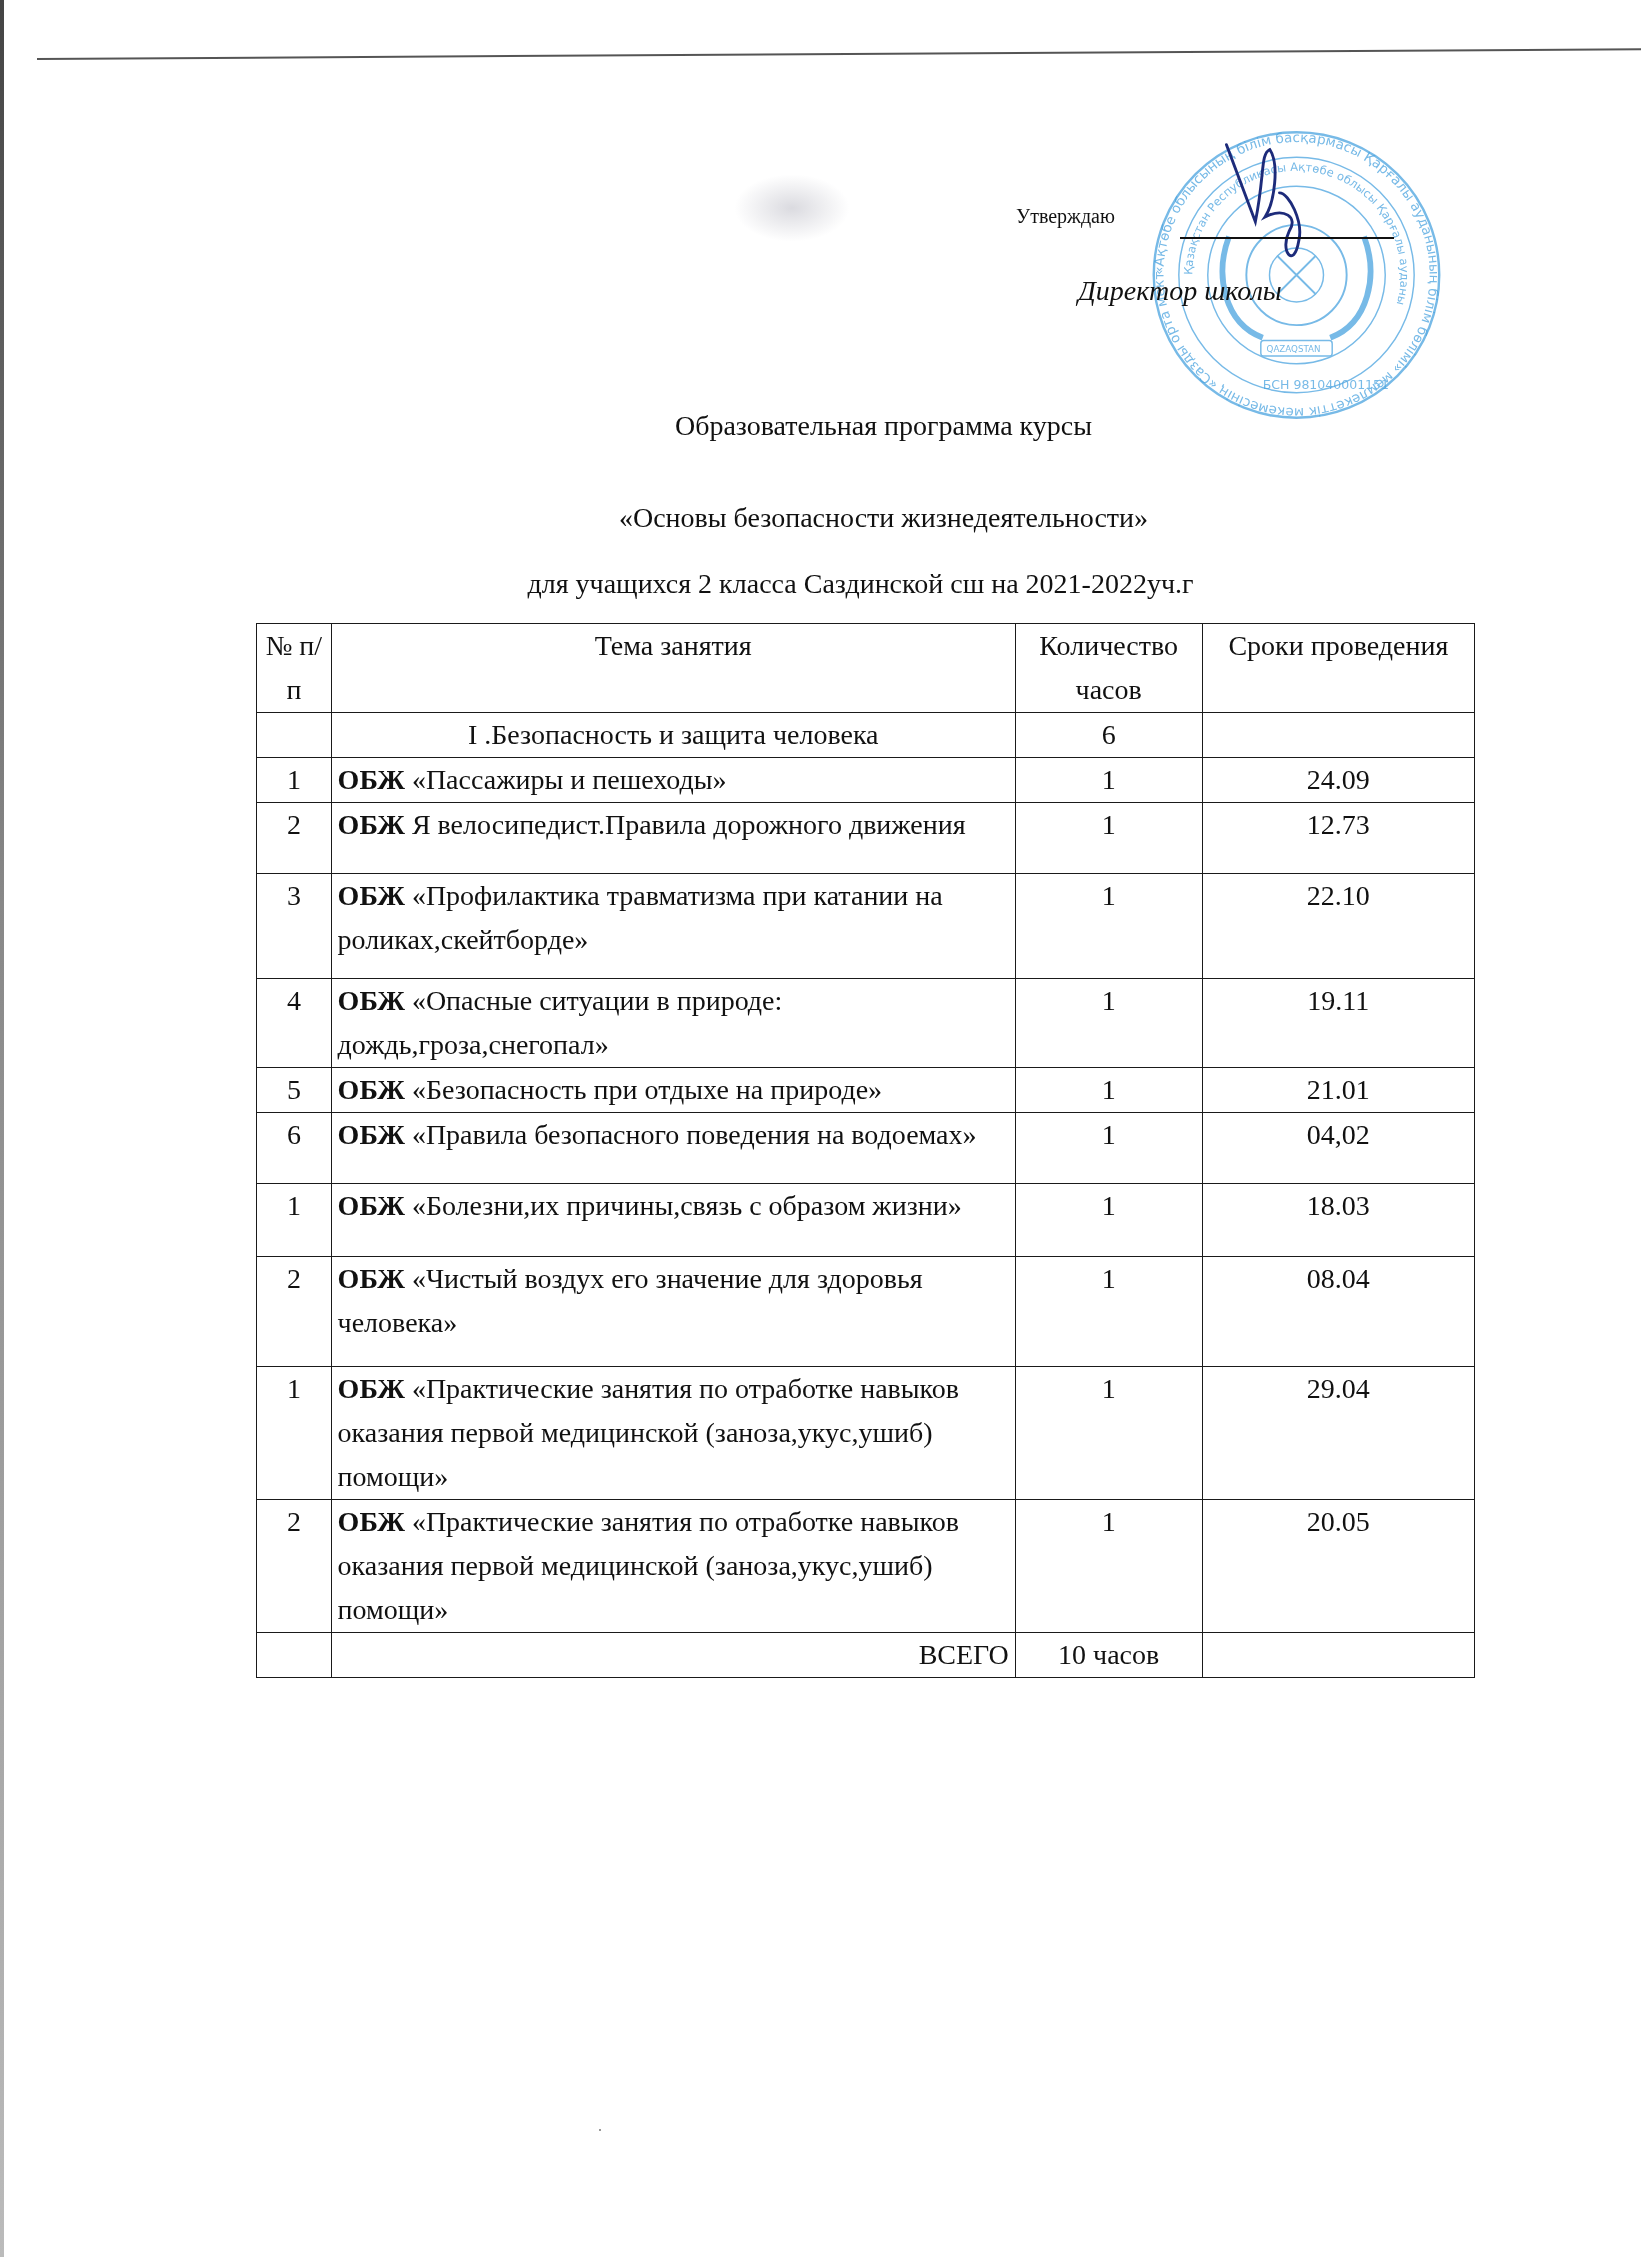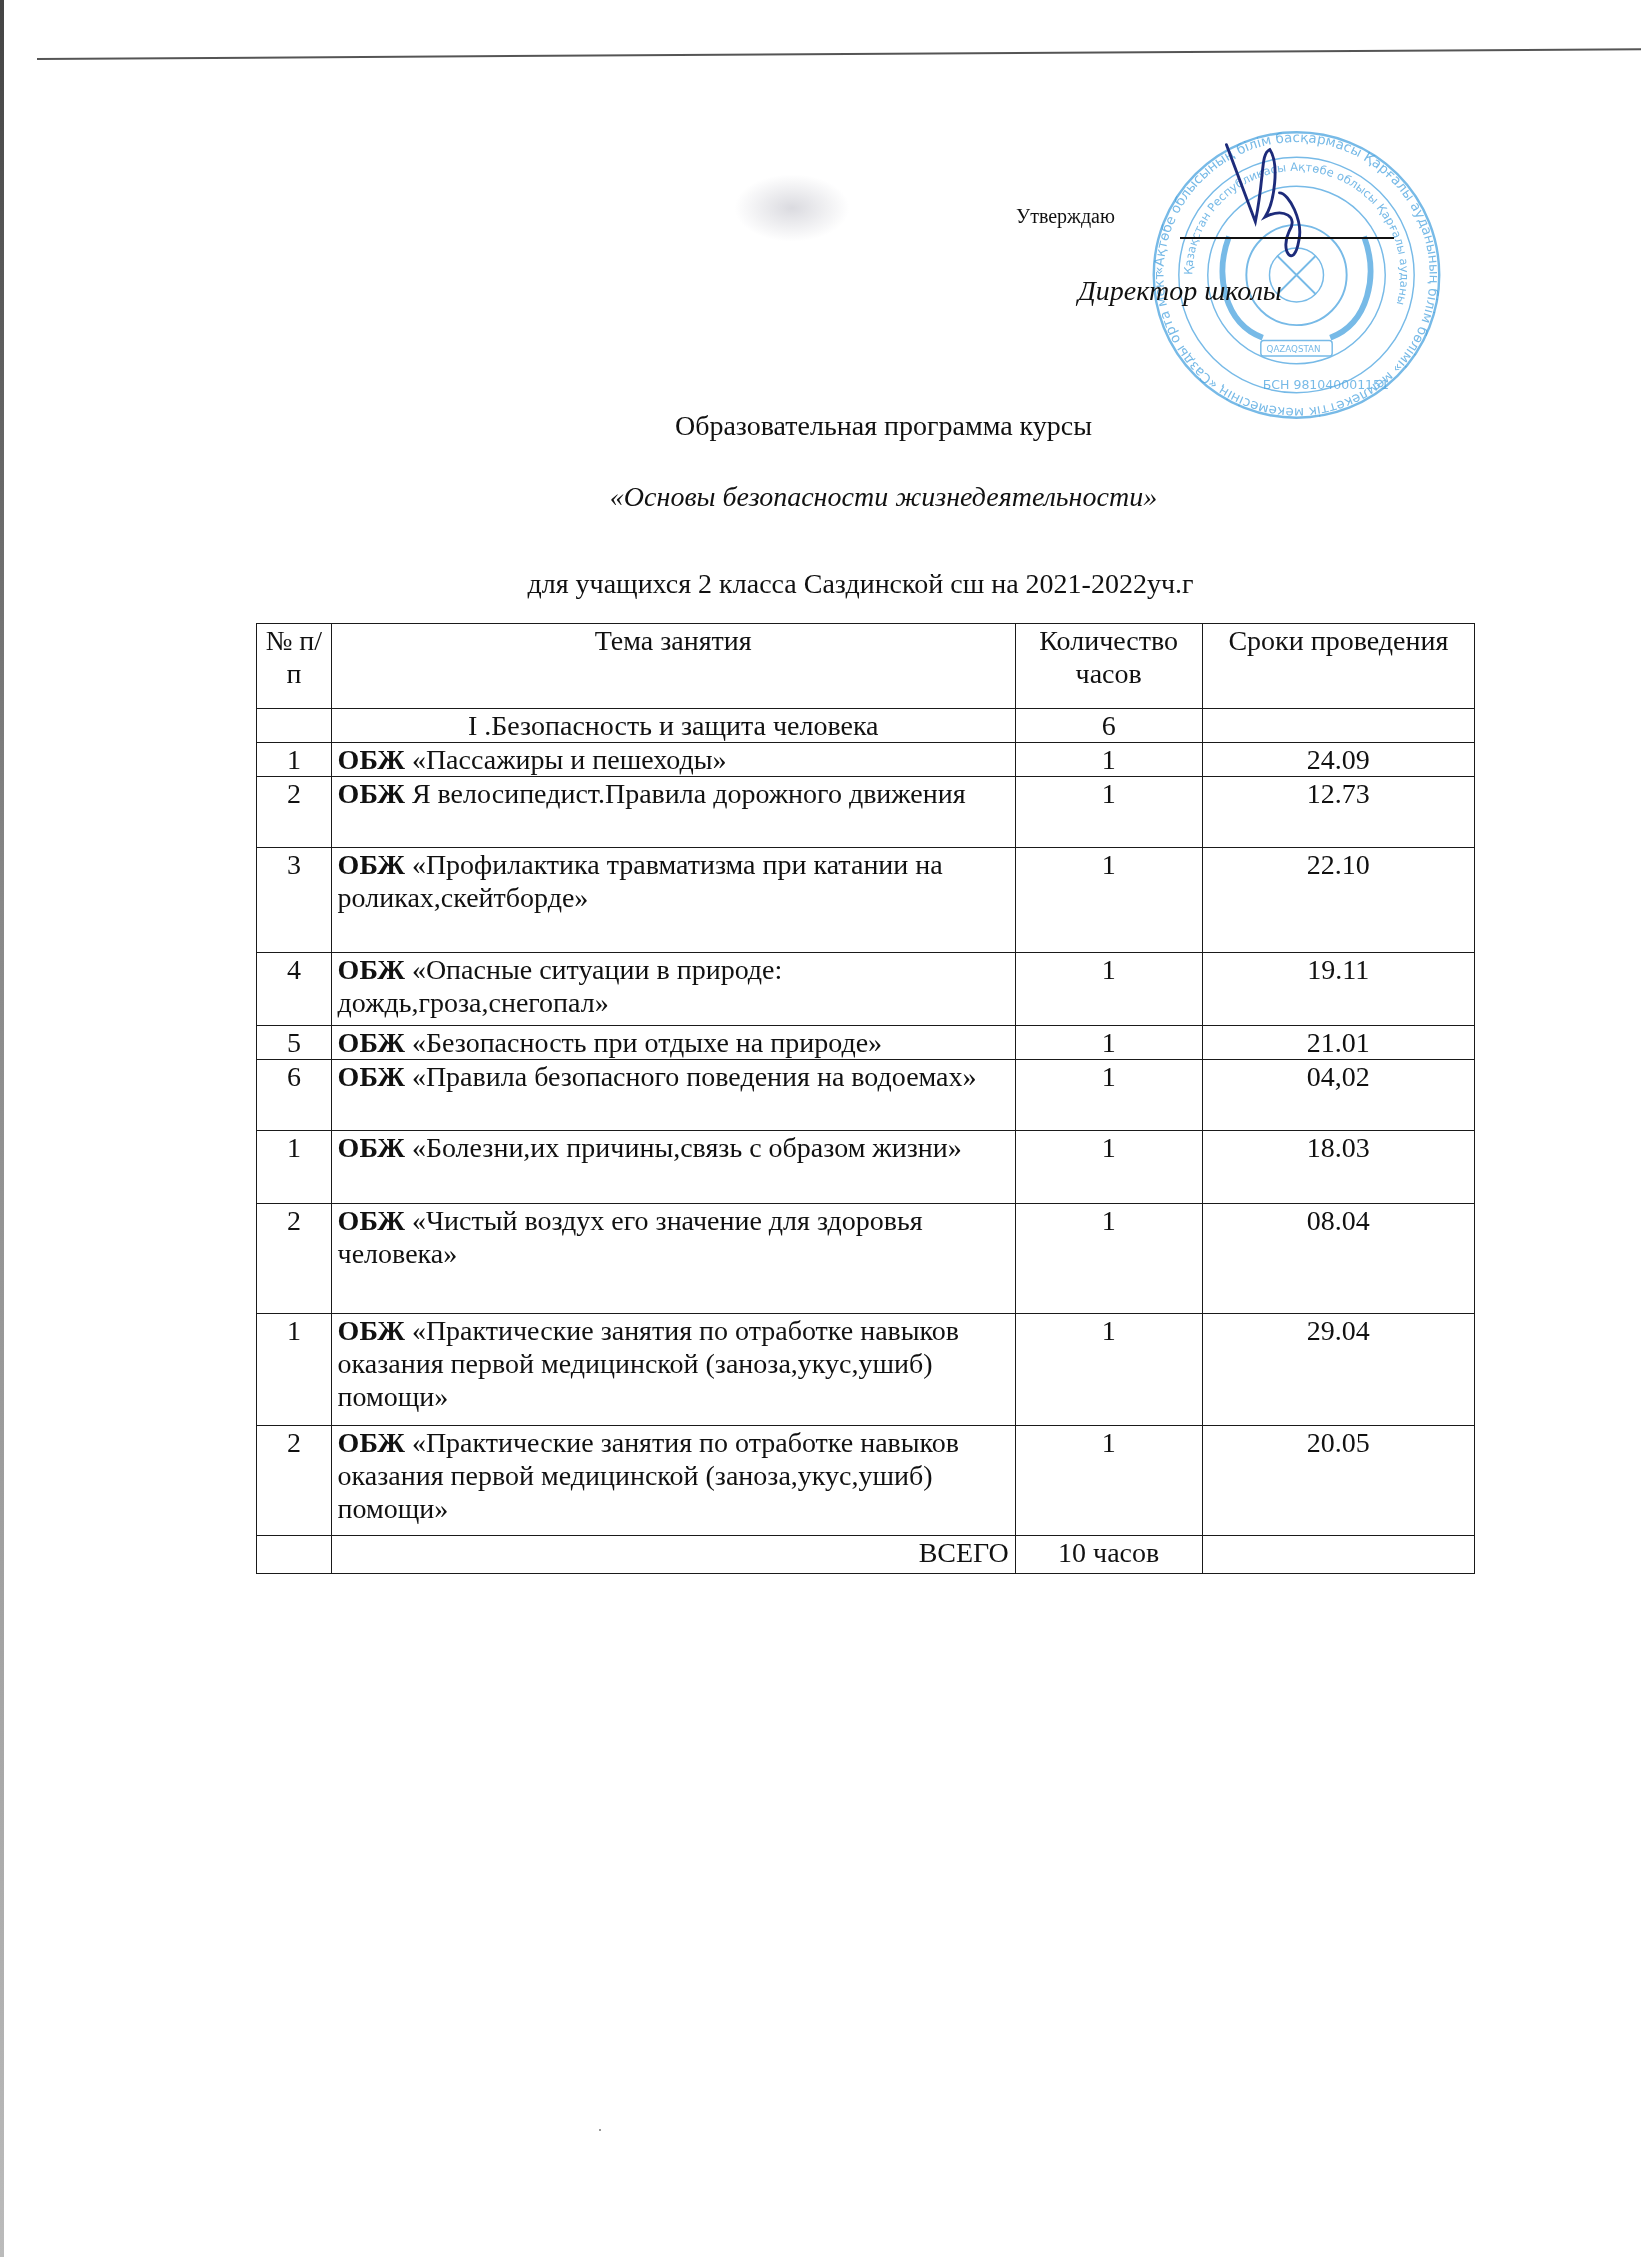"«Основы безопасности жизнедеятельности»" .t2 { font-style: italic -> none; top: 481px -> 502px }
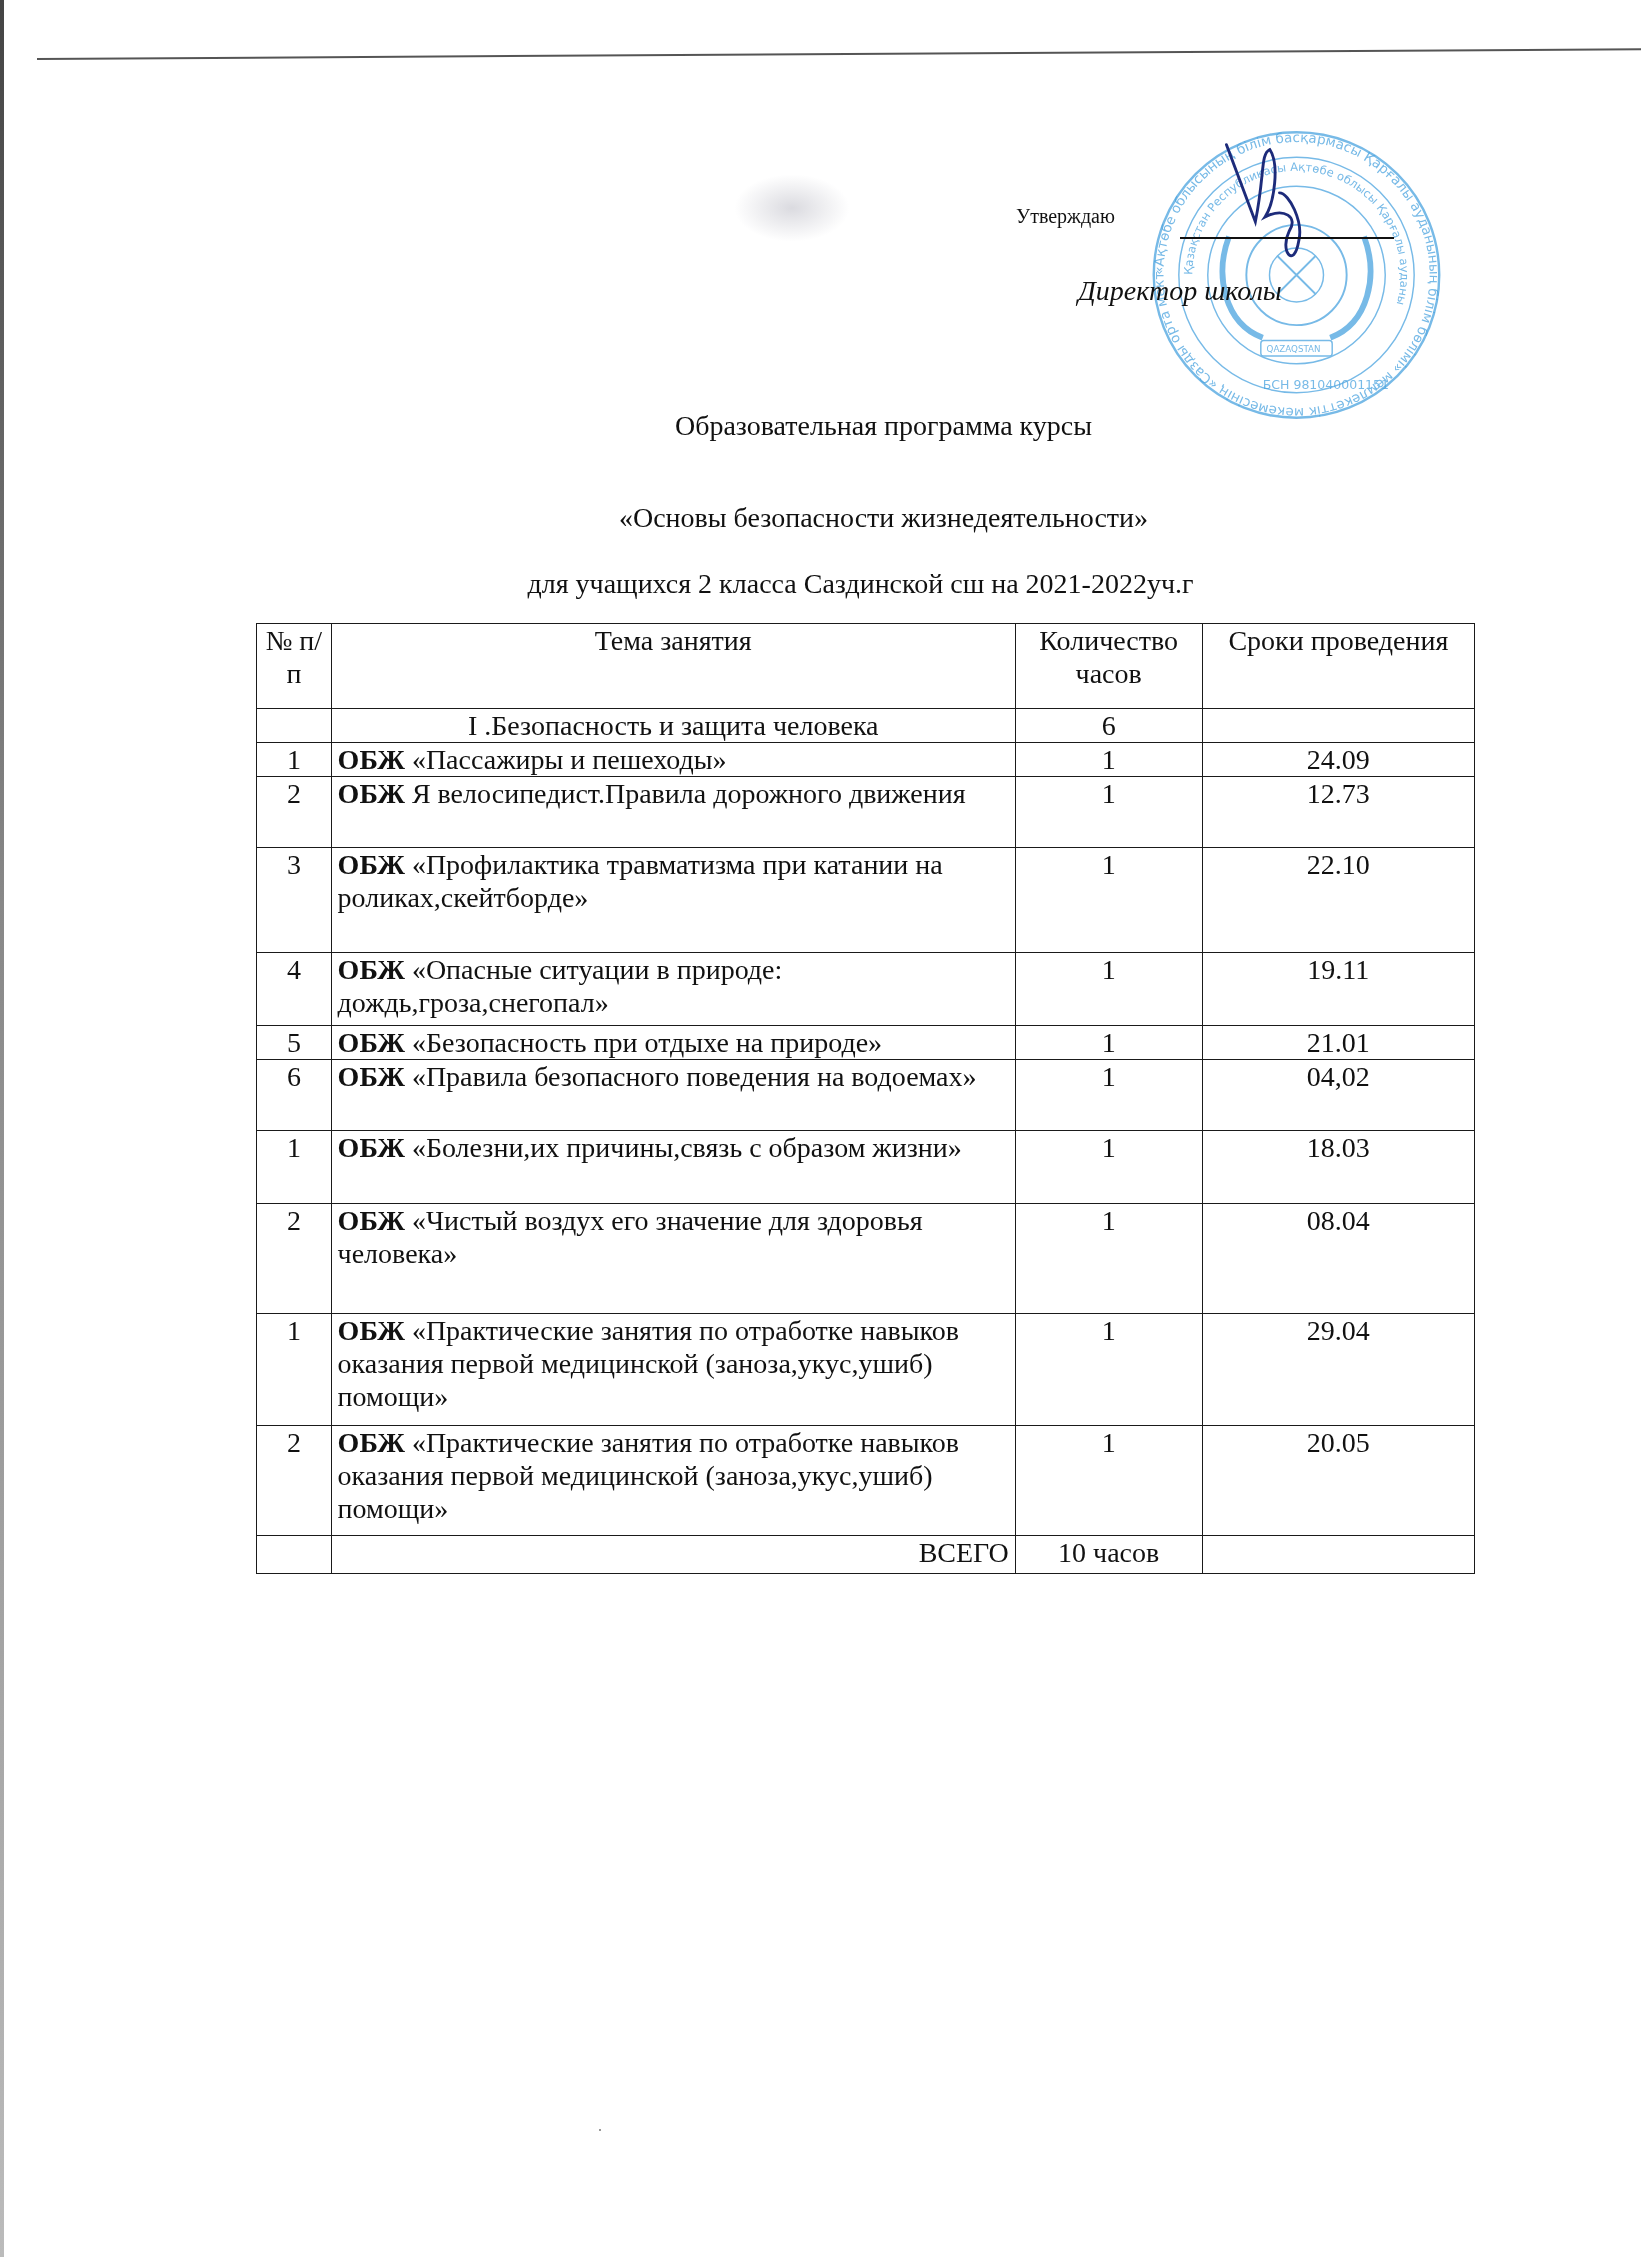"№ п/п" table.plan { line-height: 33px -> 44px }
